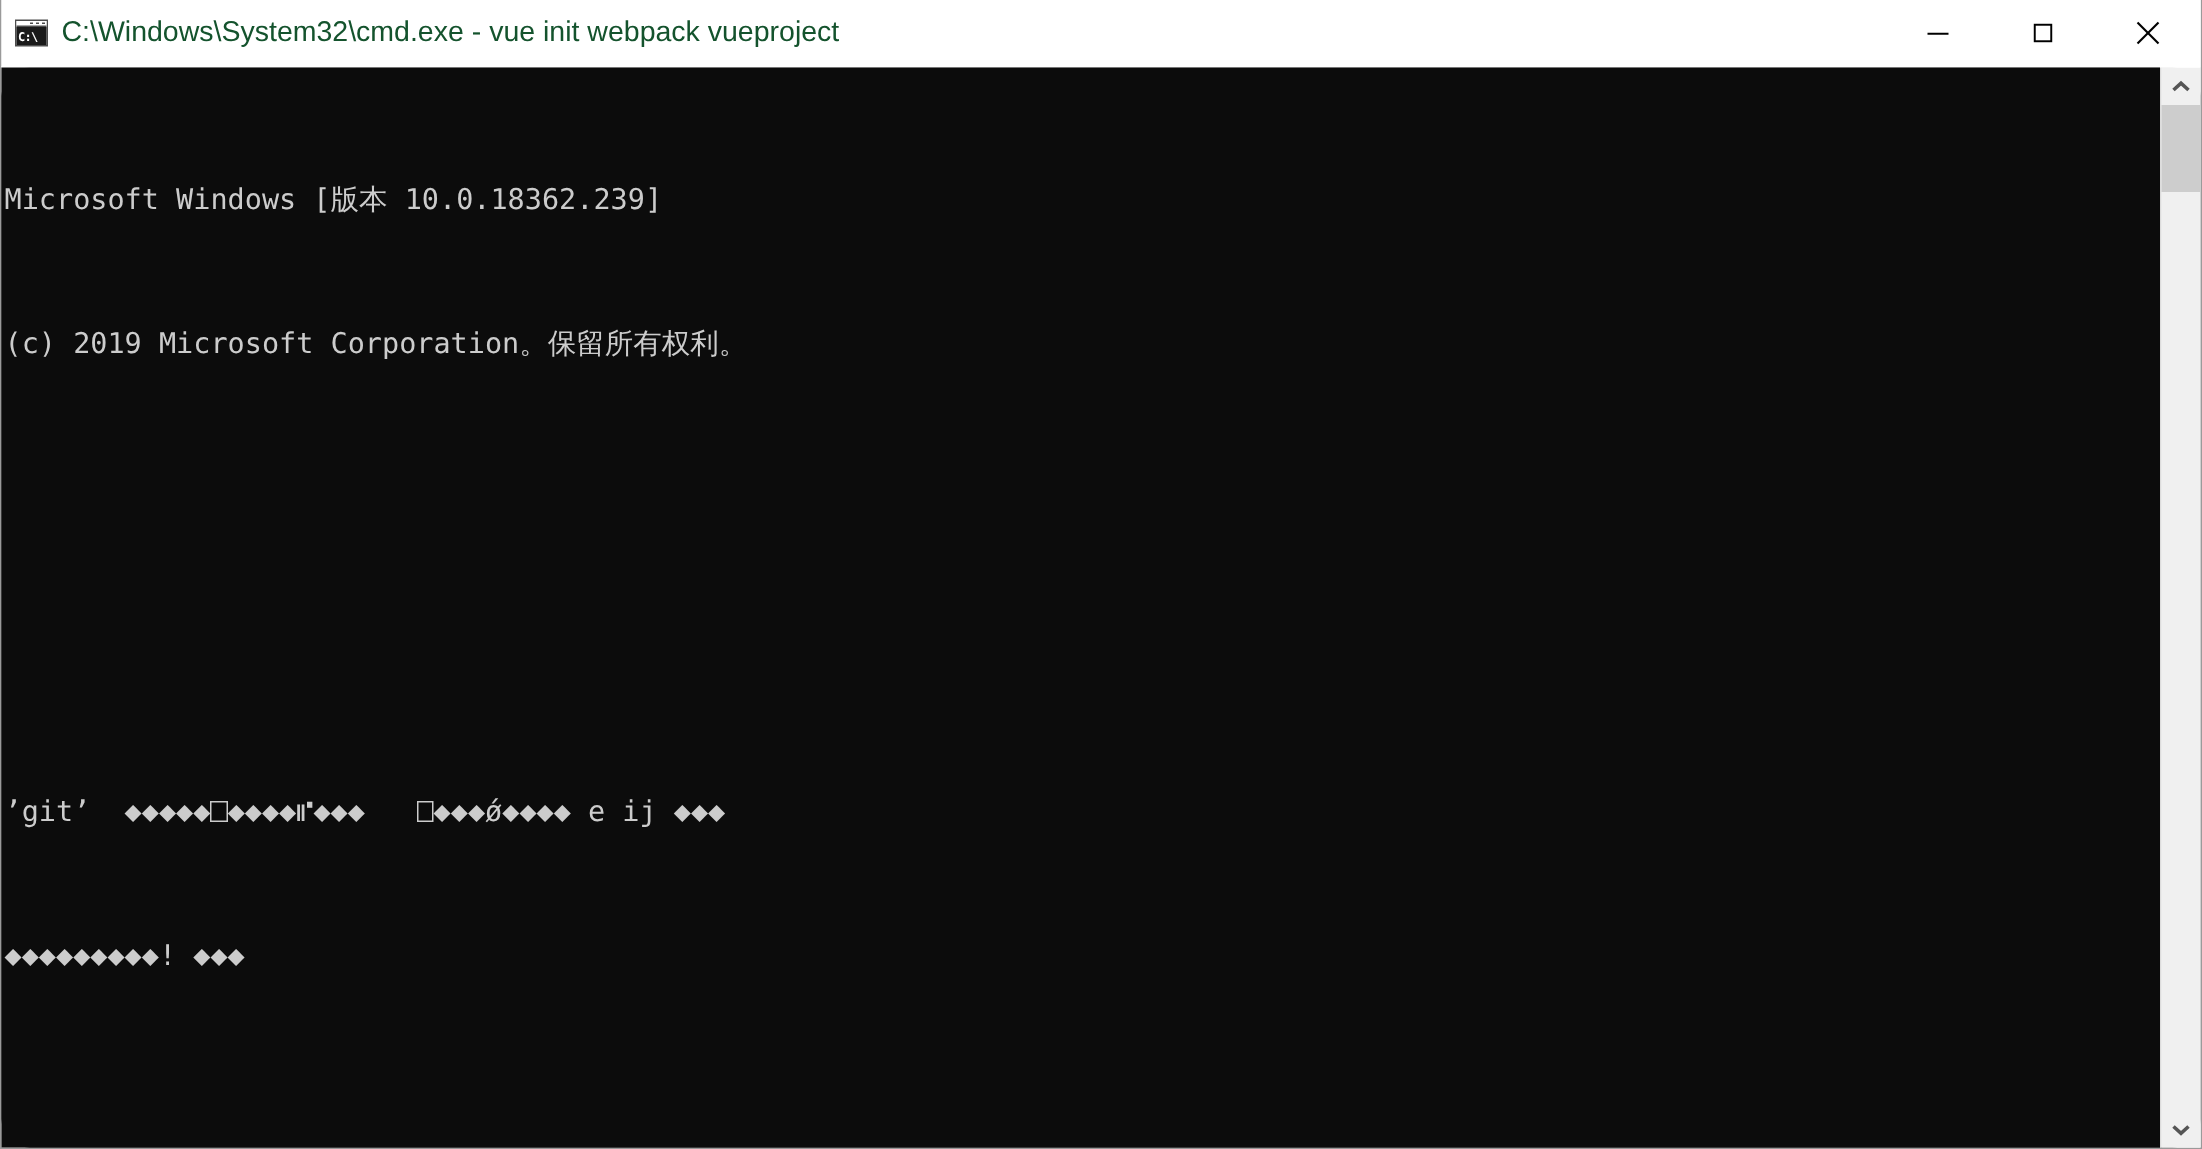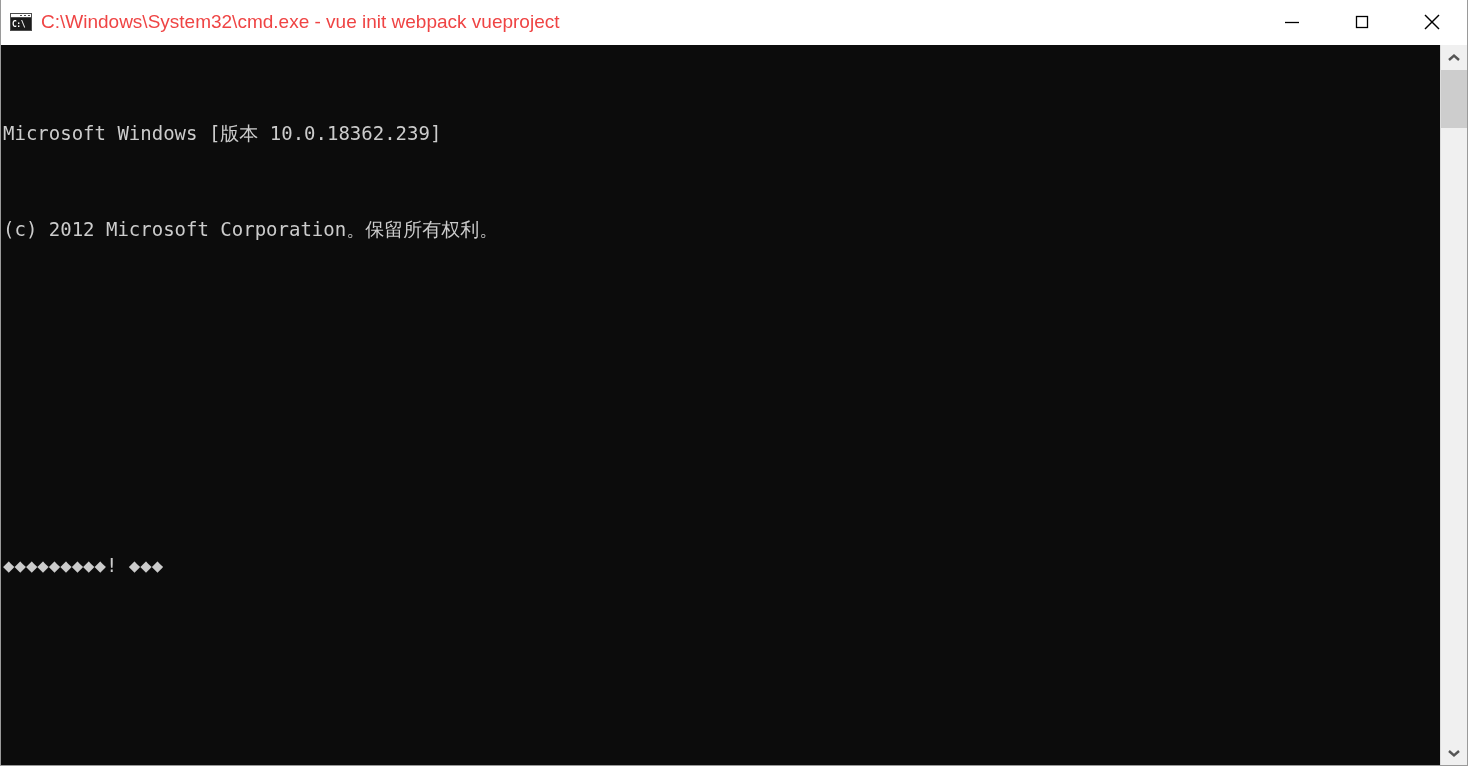"C:\Windows\System32\cmd.exe - vue init" .title-text { color: #ef4444 -> #14532d }
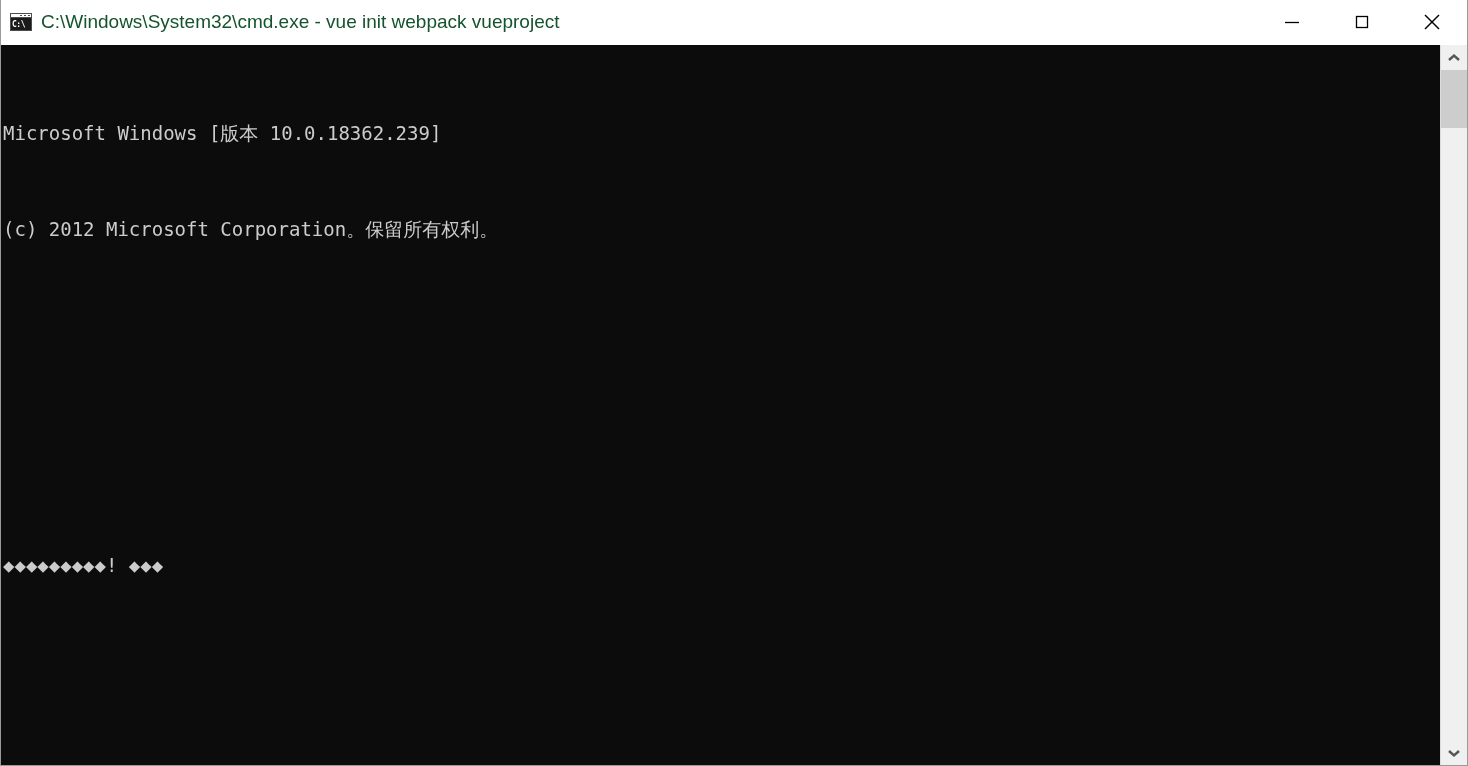"(c) 2012 Microsoft Corporation。保留所有权利。" span.c-white { text: 2012 -> 2019 }
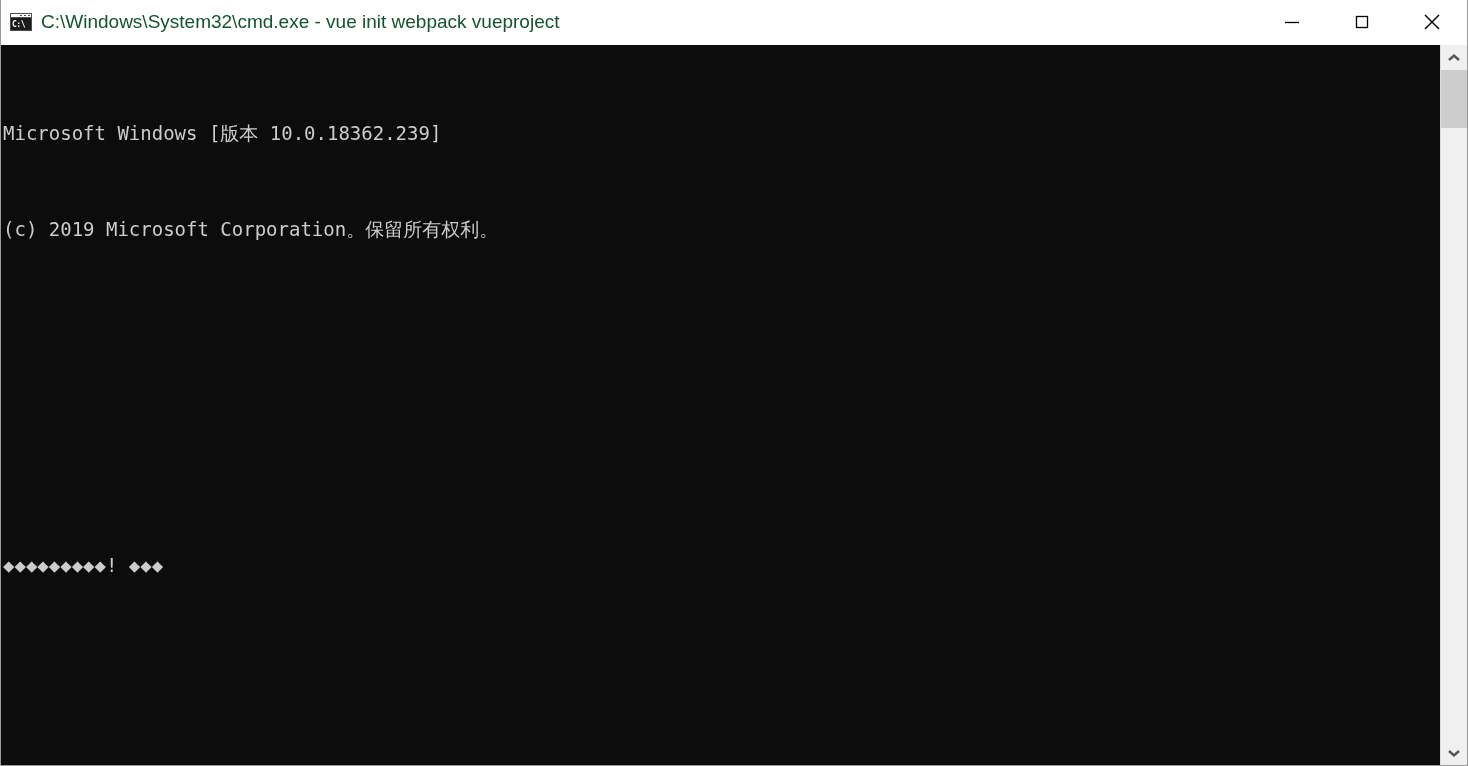"’git’ ◆◆◆◆◆ ◆◆◆◆⑈◆◆◆ ◆◆◆ǿ◆◆◆◆ e" div.row { html: none -> <div><span>’git’ </span><span>◆◆◆◆◆</span><span></span><span>◆◆◆◆⑈◆◆◆ </span><span></span><span>◆◆◆</span><span>ǿ◆◆◆◆ e ij ◆◆◆</span></div> }
